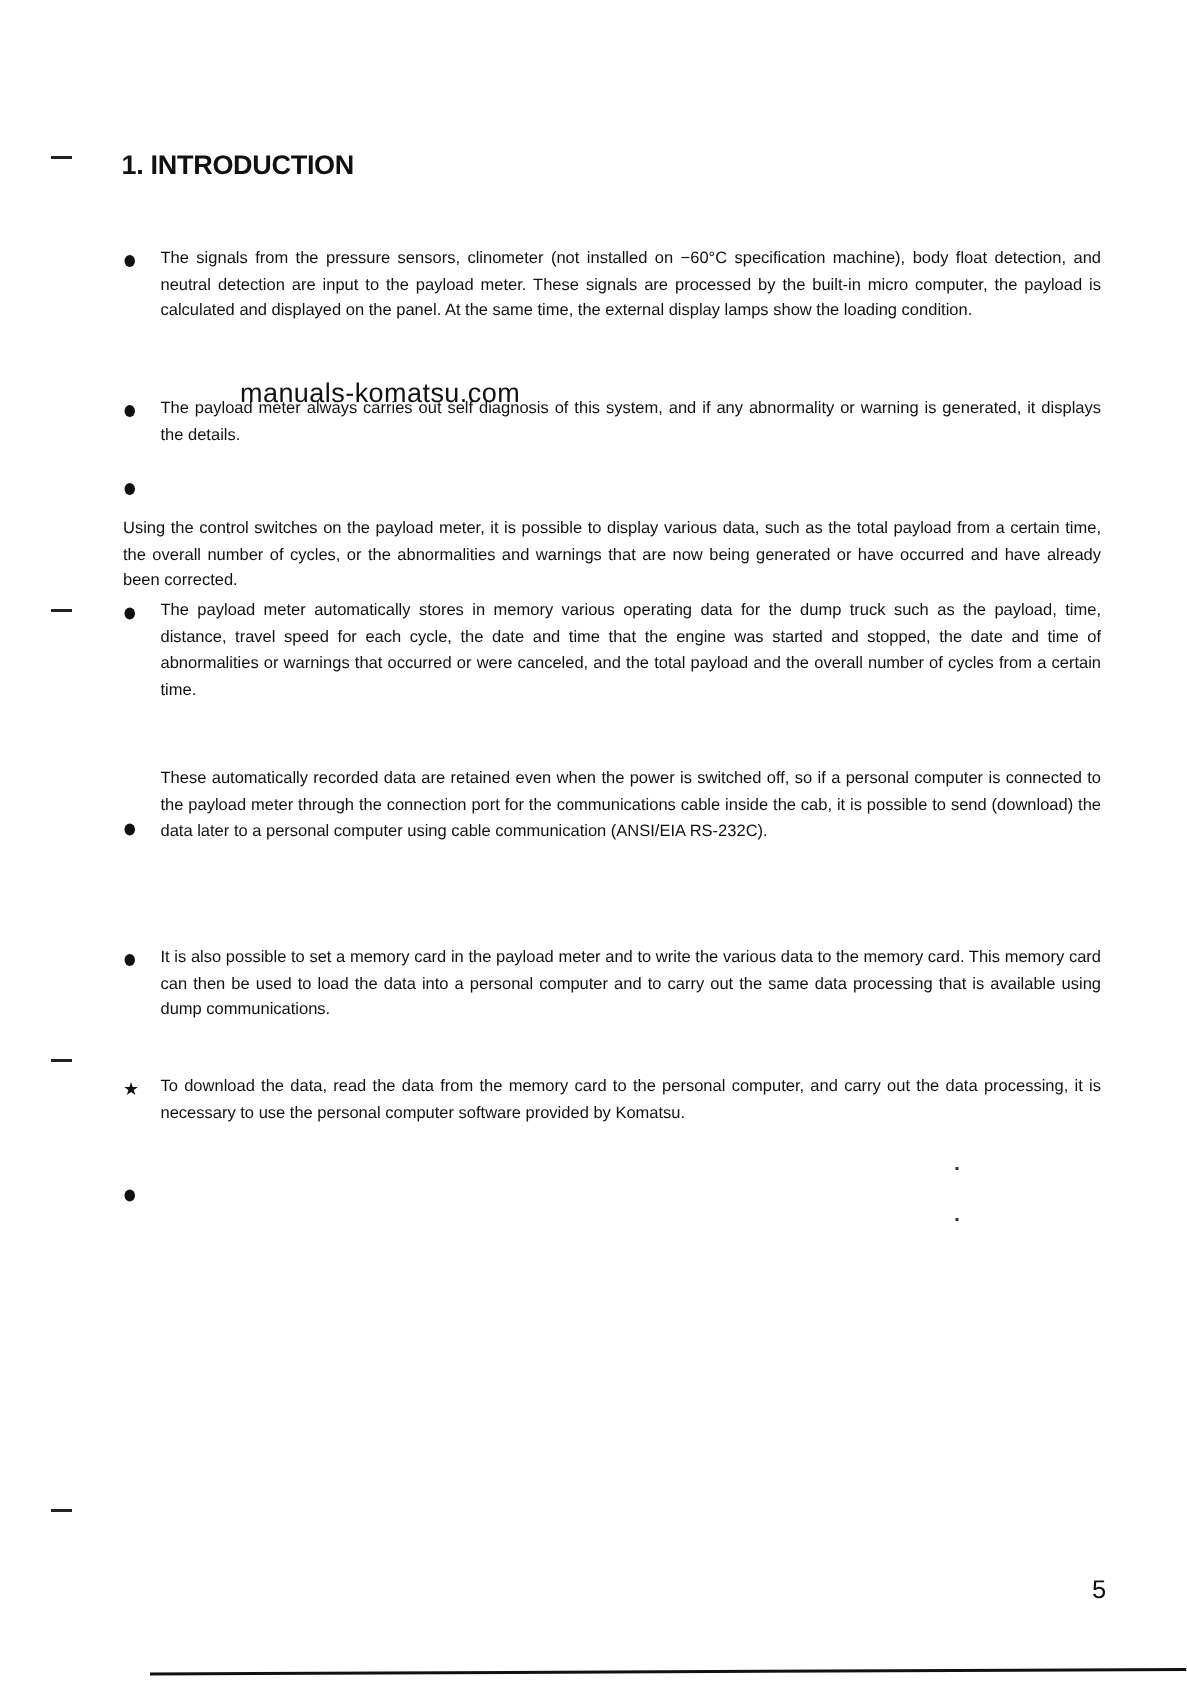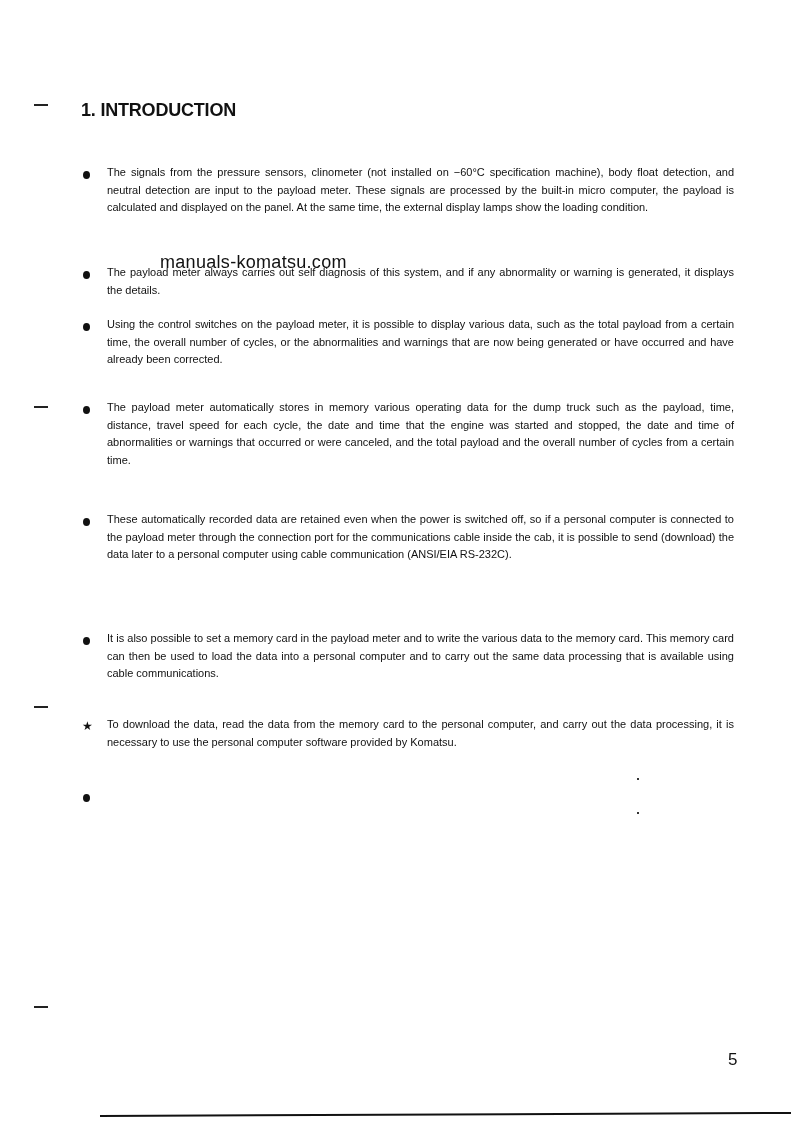"Using the control switches on" div.item { flex-direction: none -> column }
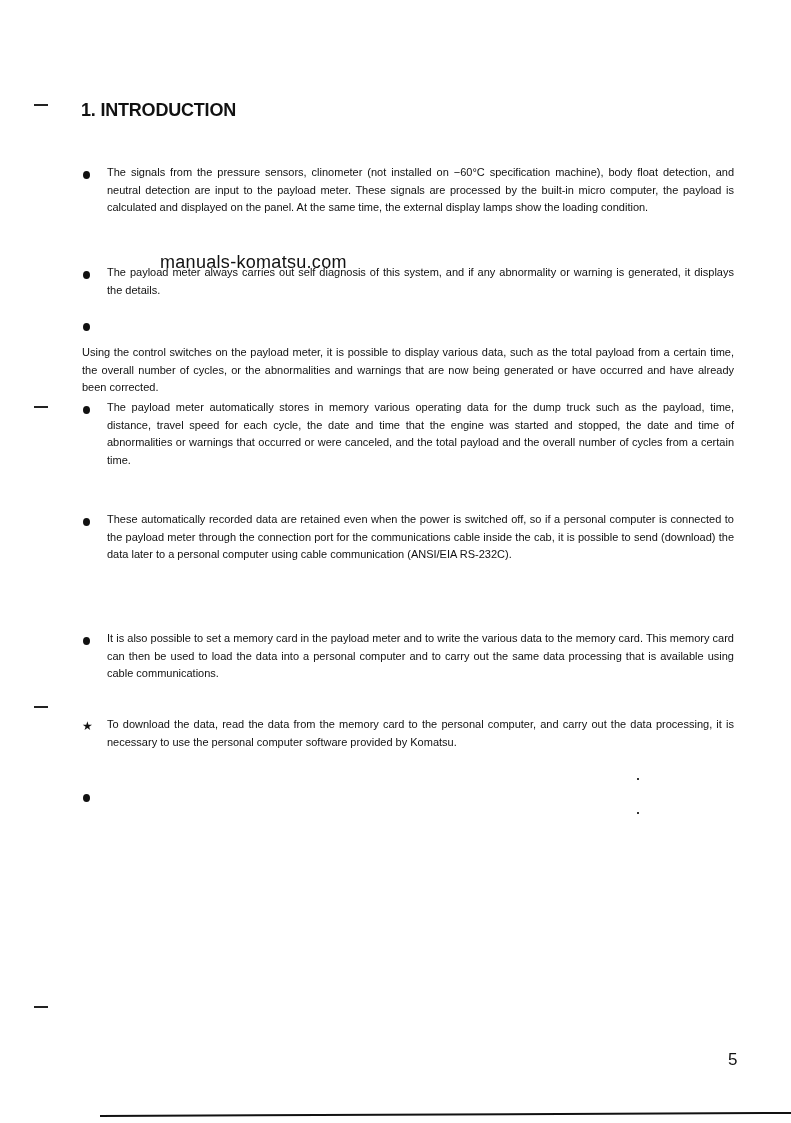"These automatically recorded data are" div.item { align-items: none -> flex-end }
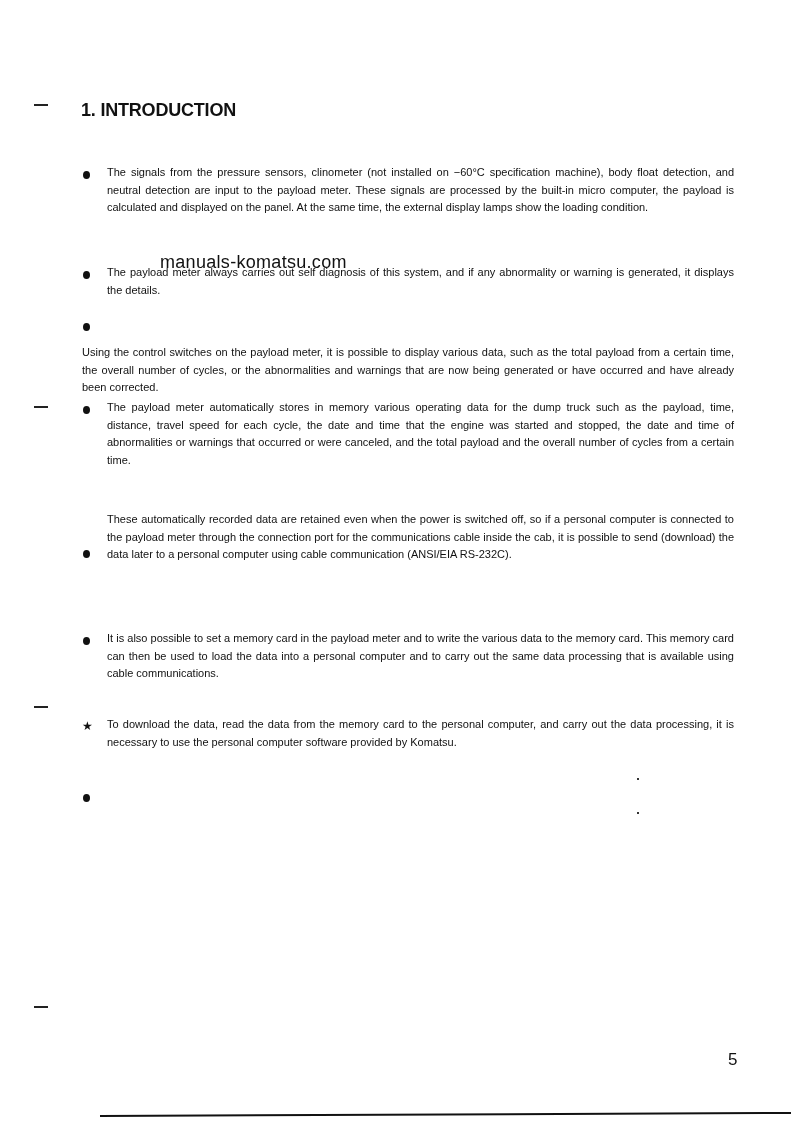"It is also possible to" p { text: cable -> dump }
